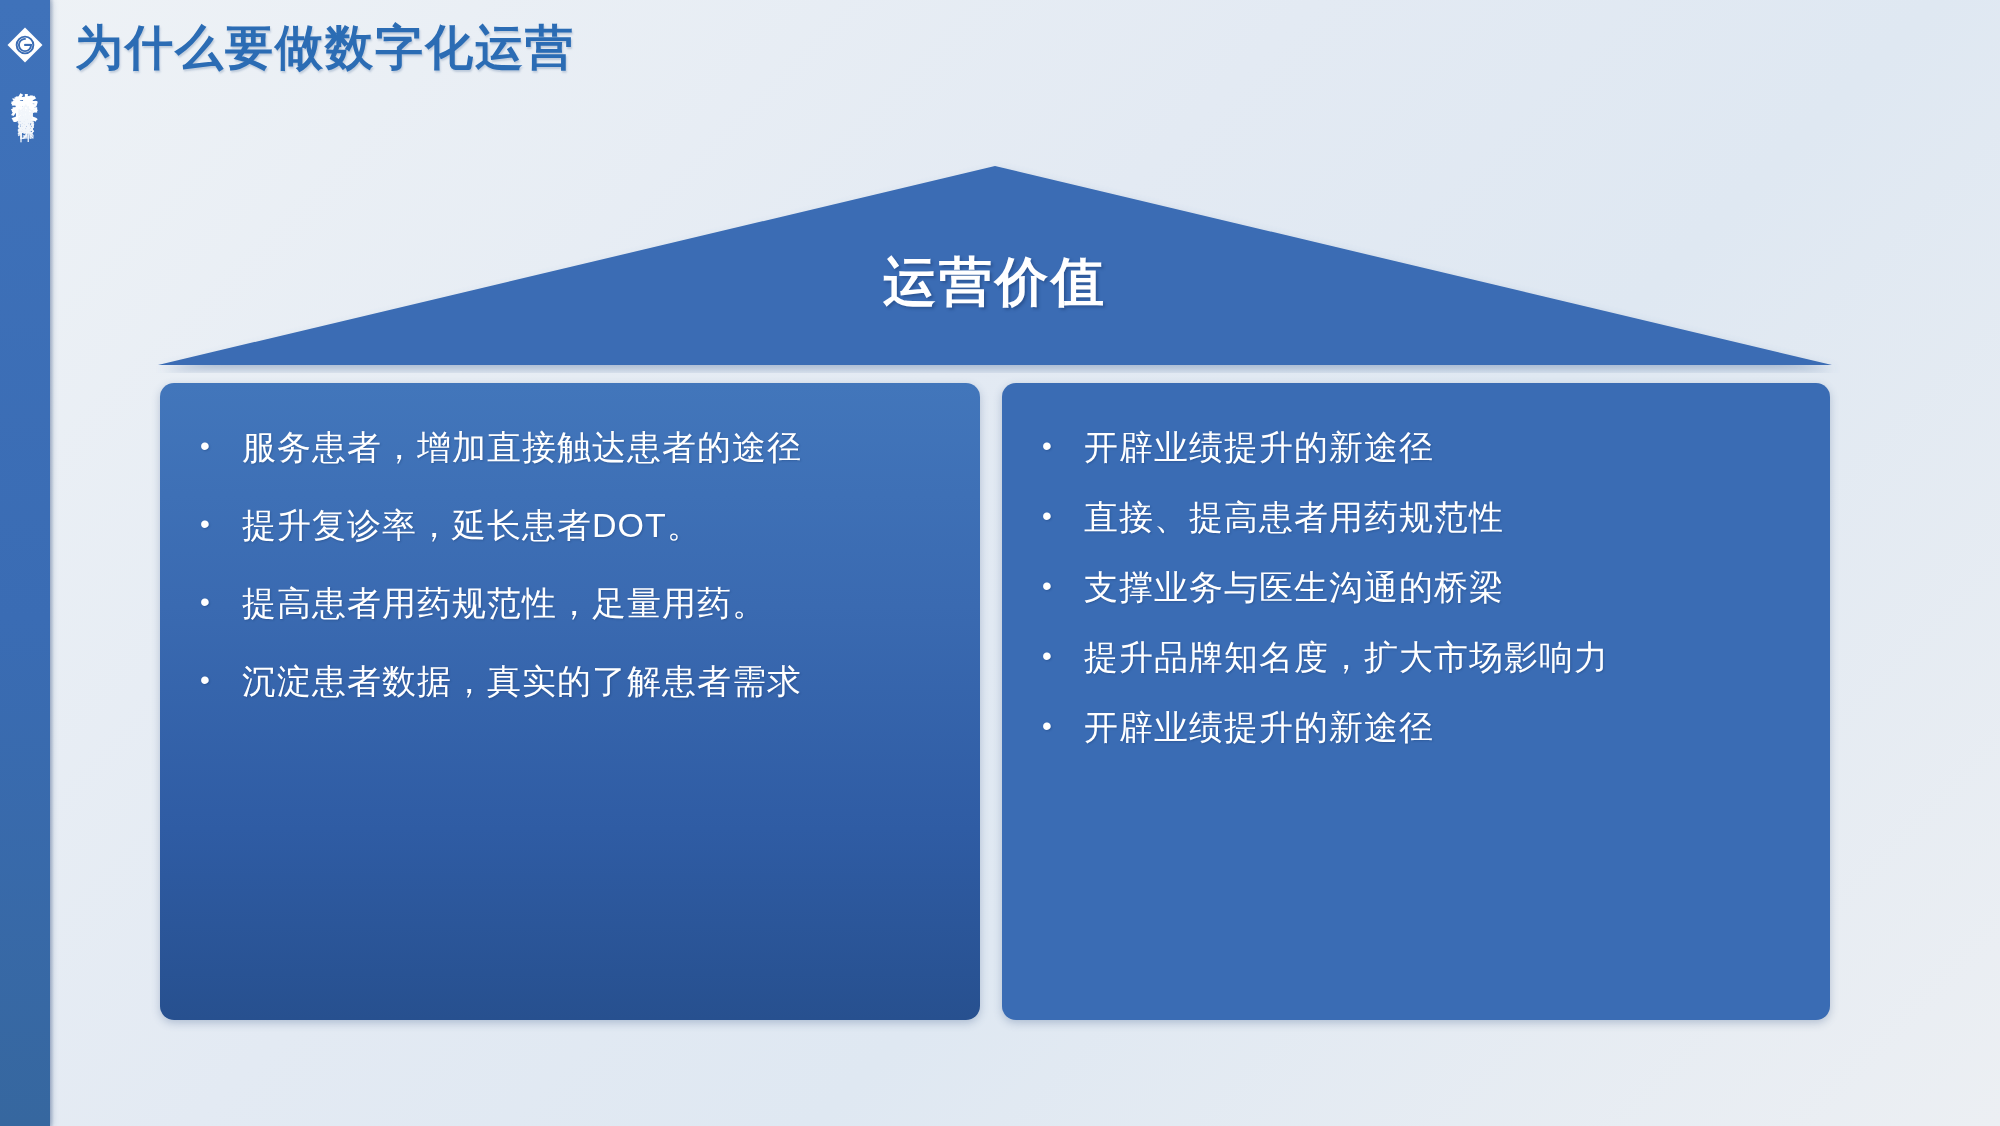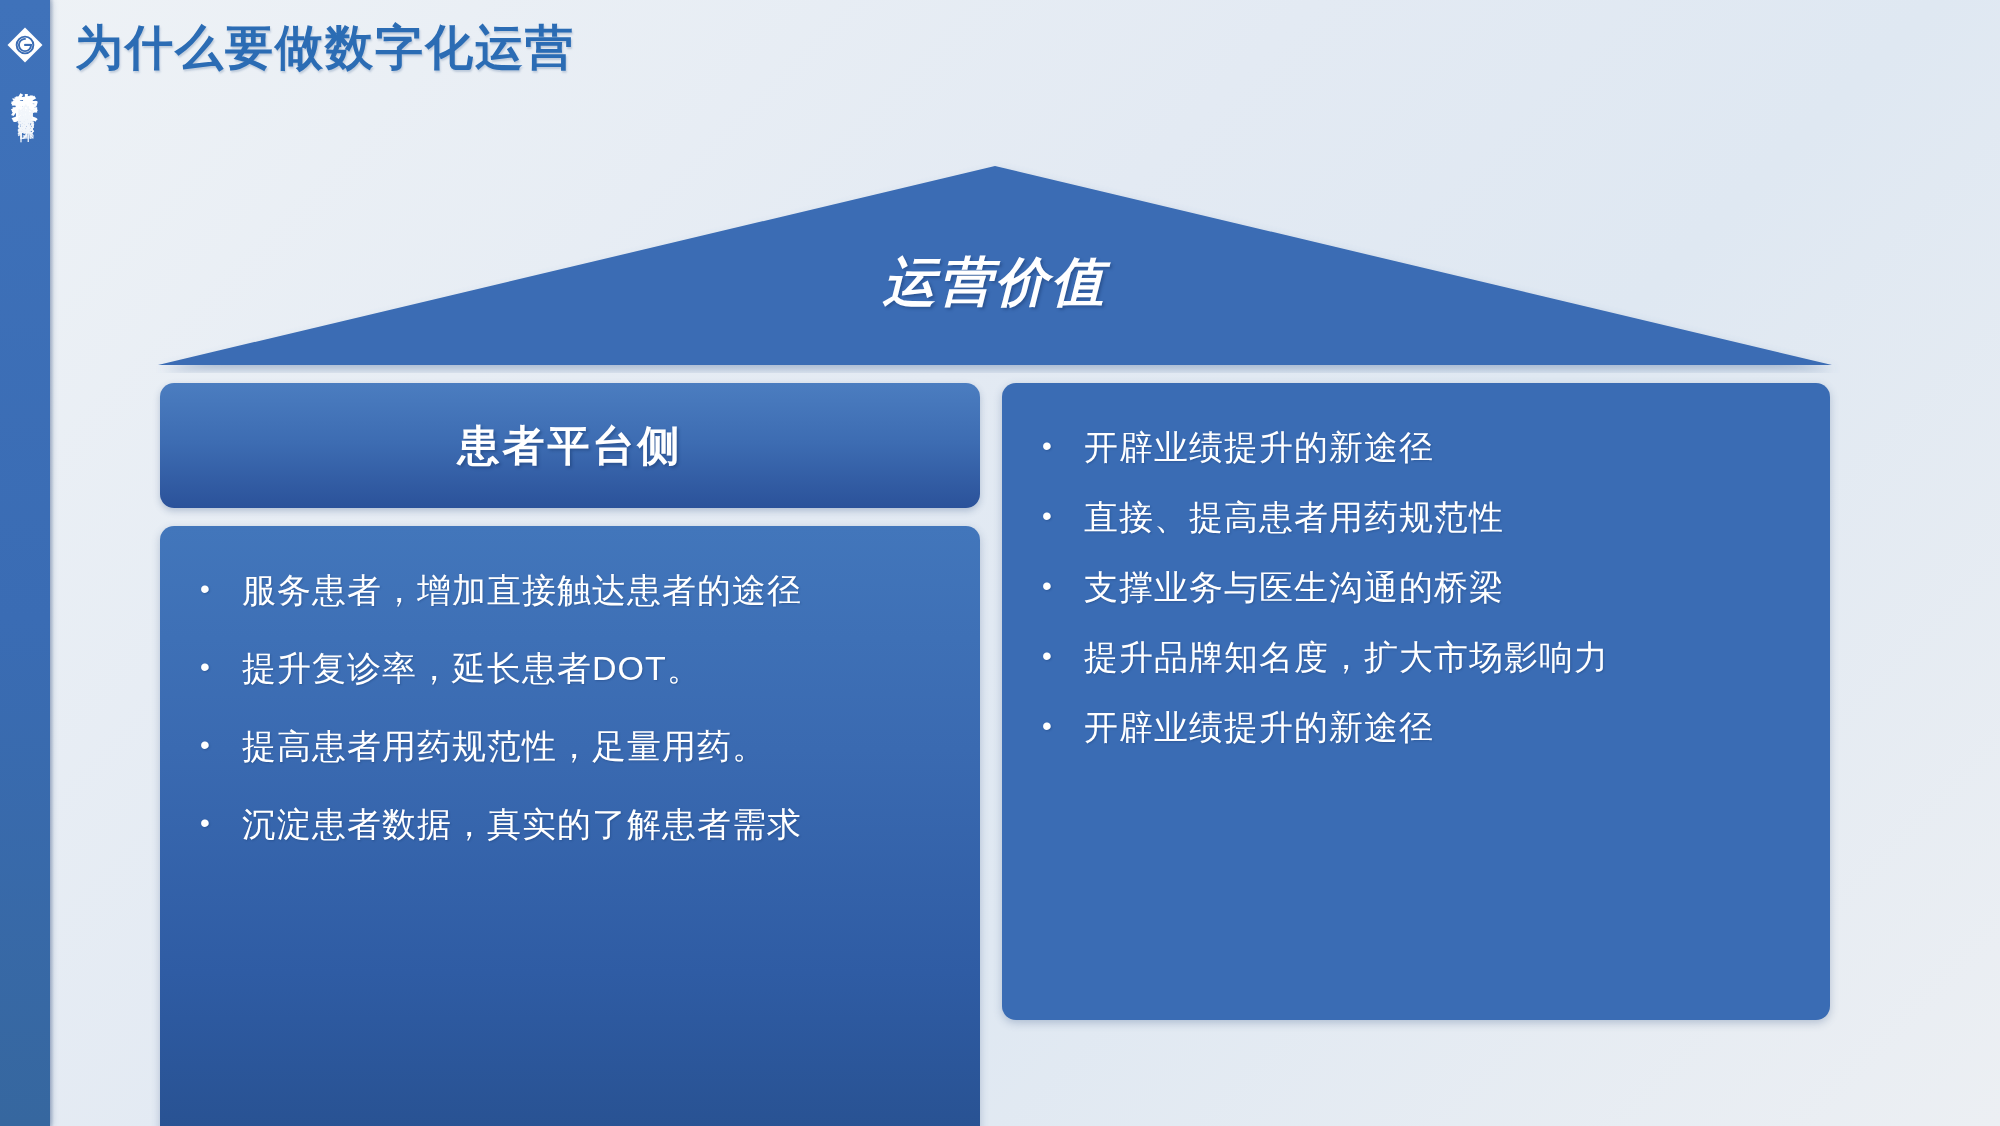"运营价值" .roof-label span { font-style: italic -> none }
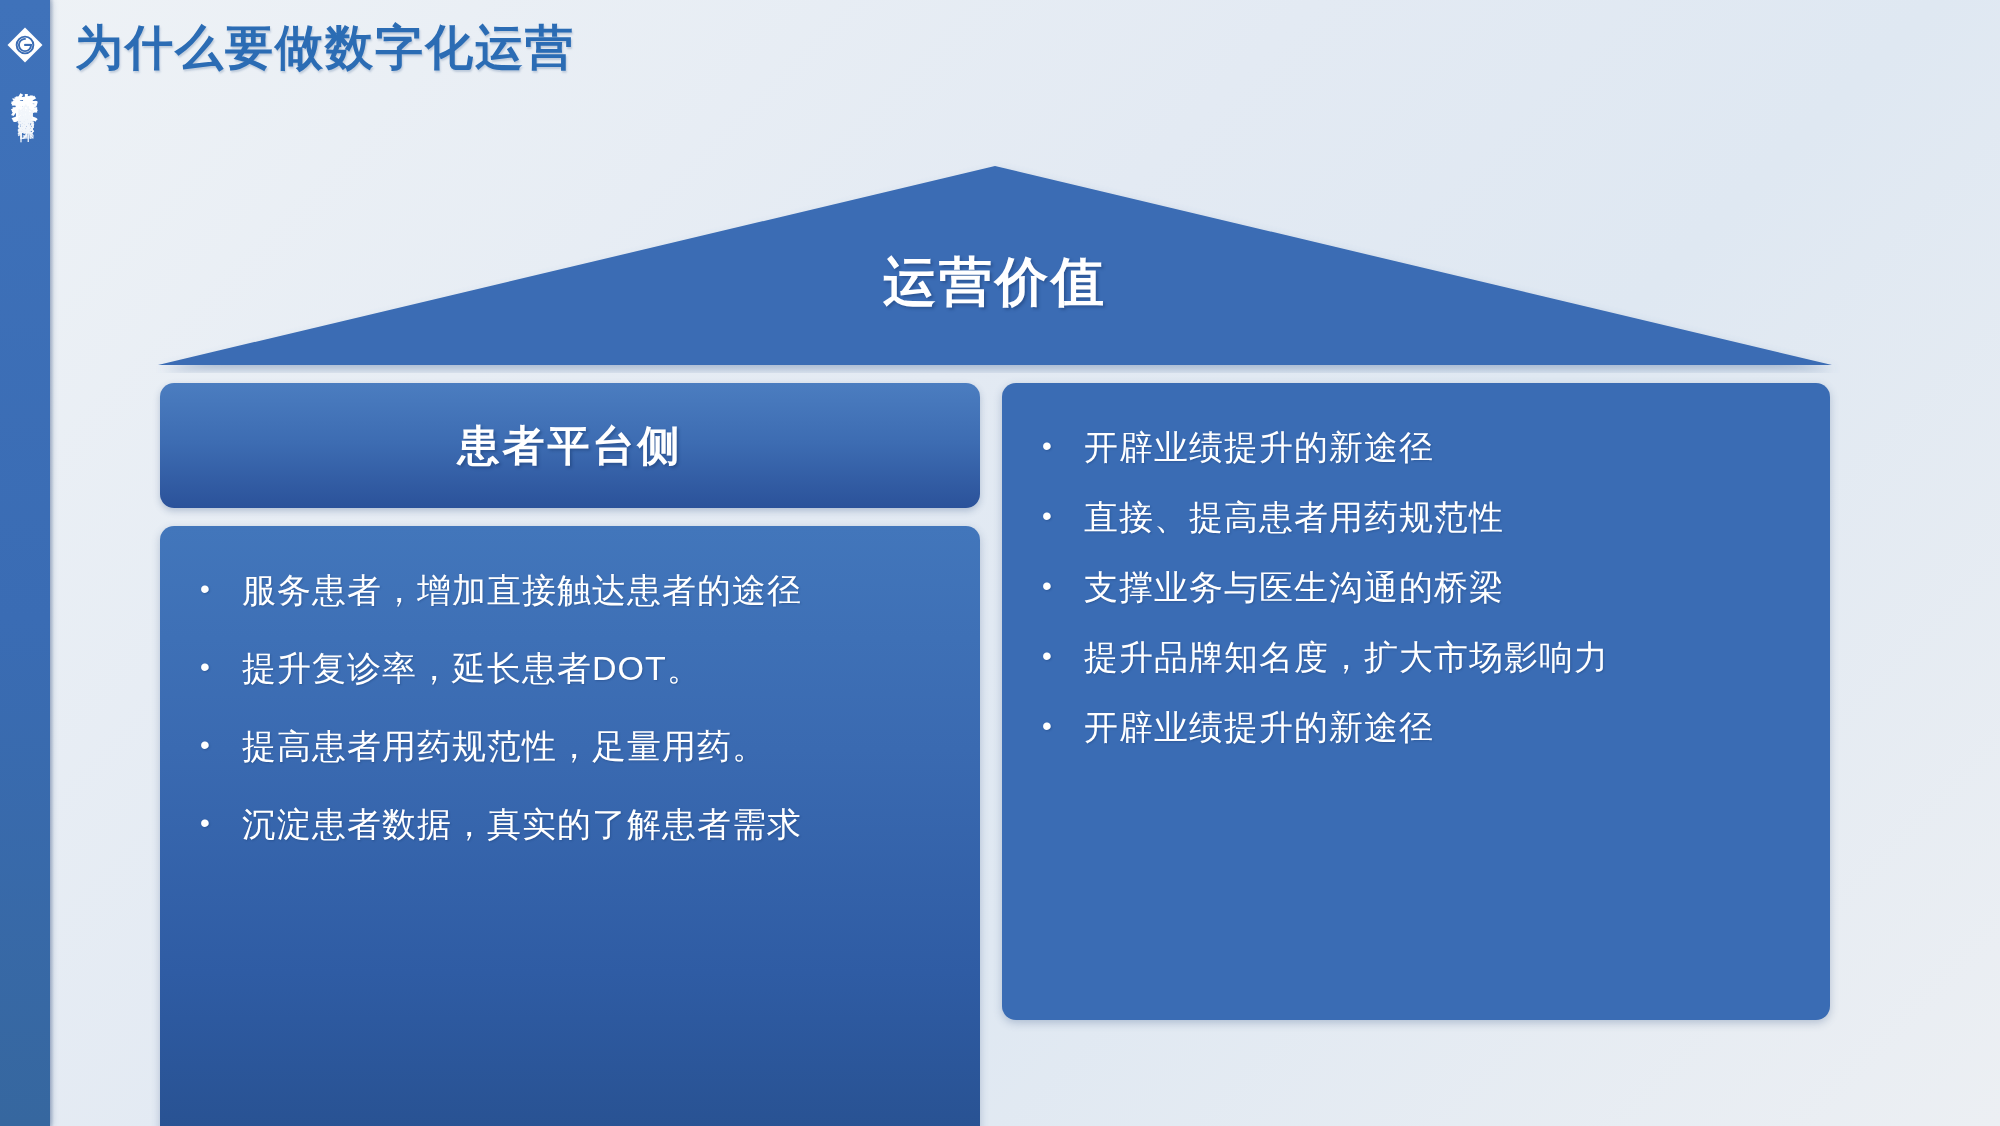"患者平台侧" div.col-header { html: <div> <span>患者平台侧</span> </div> -> none }
